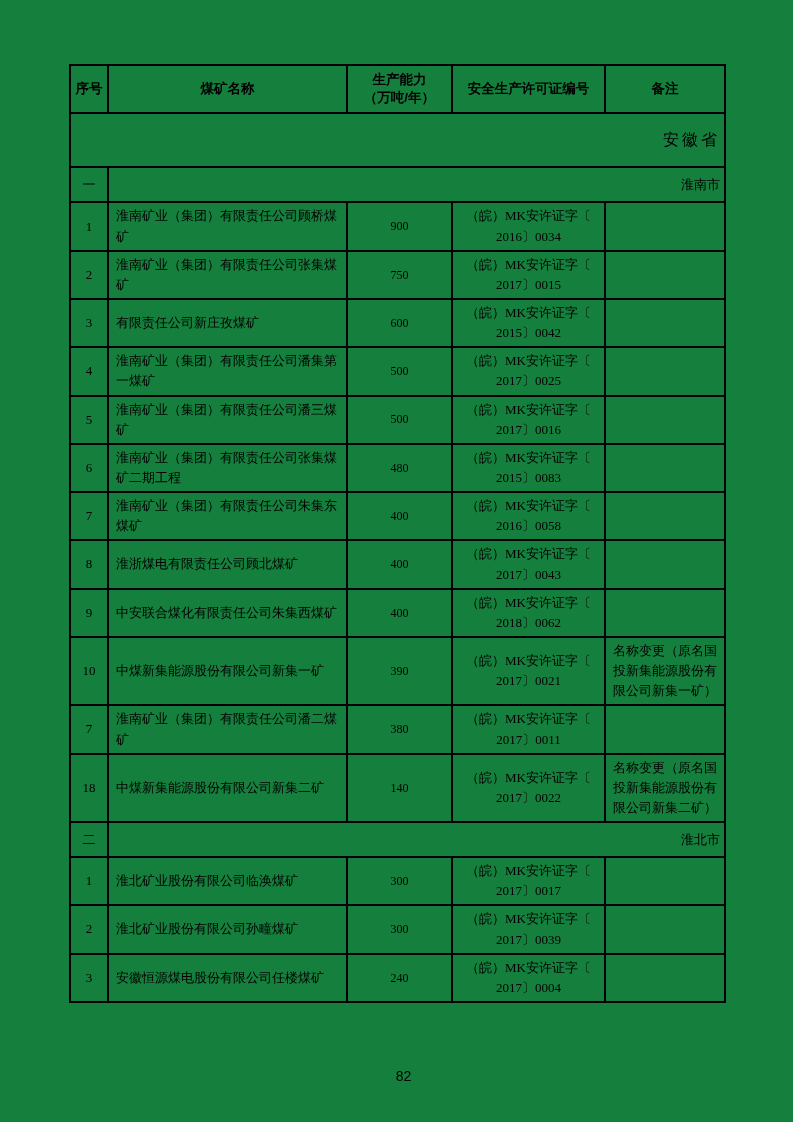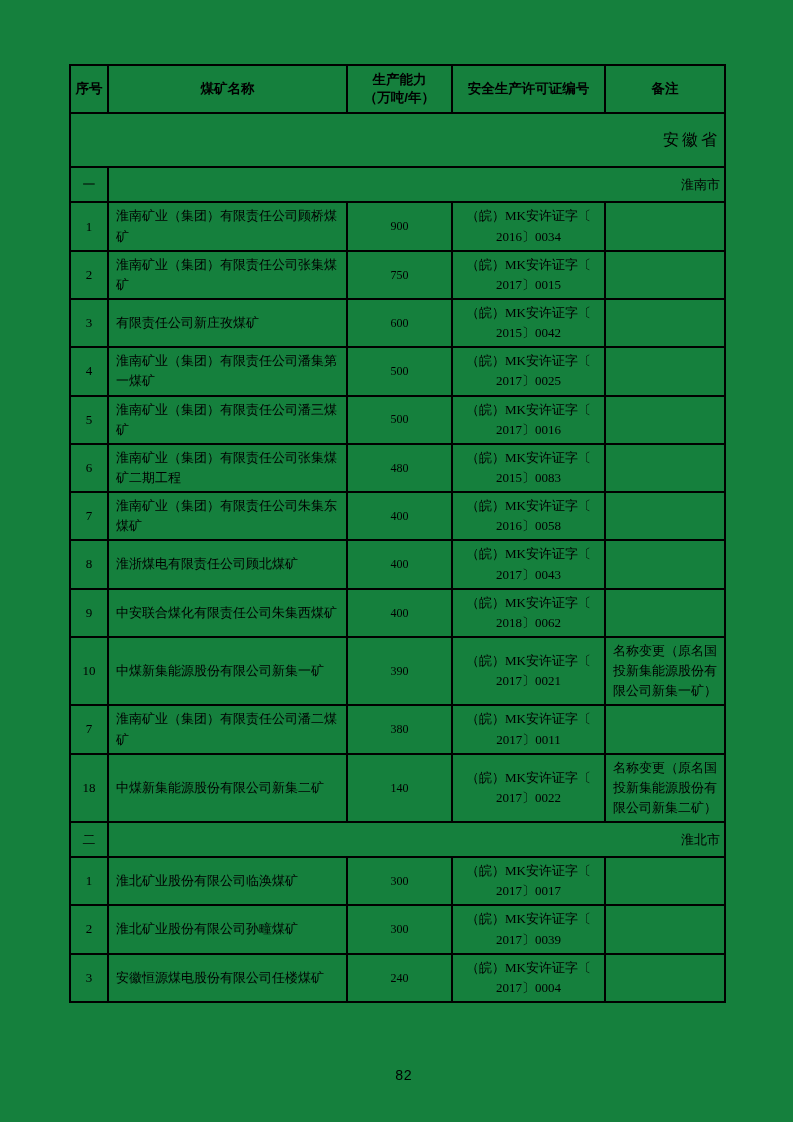"82" .page-number { font-family: Liberation Mono, monospace -> Liberation Sans, sans-serif }
